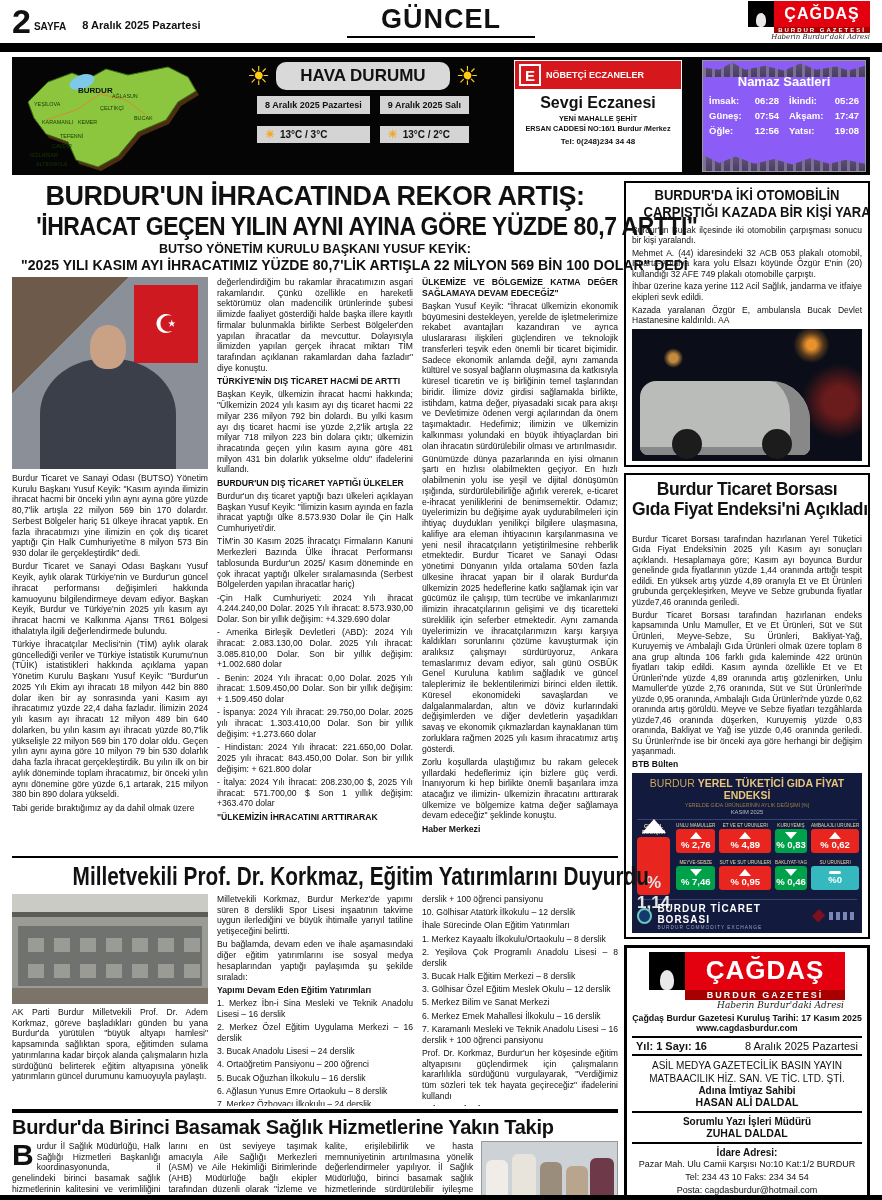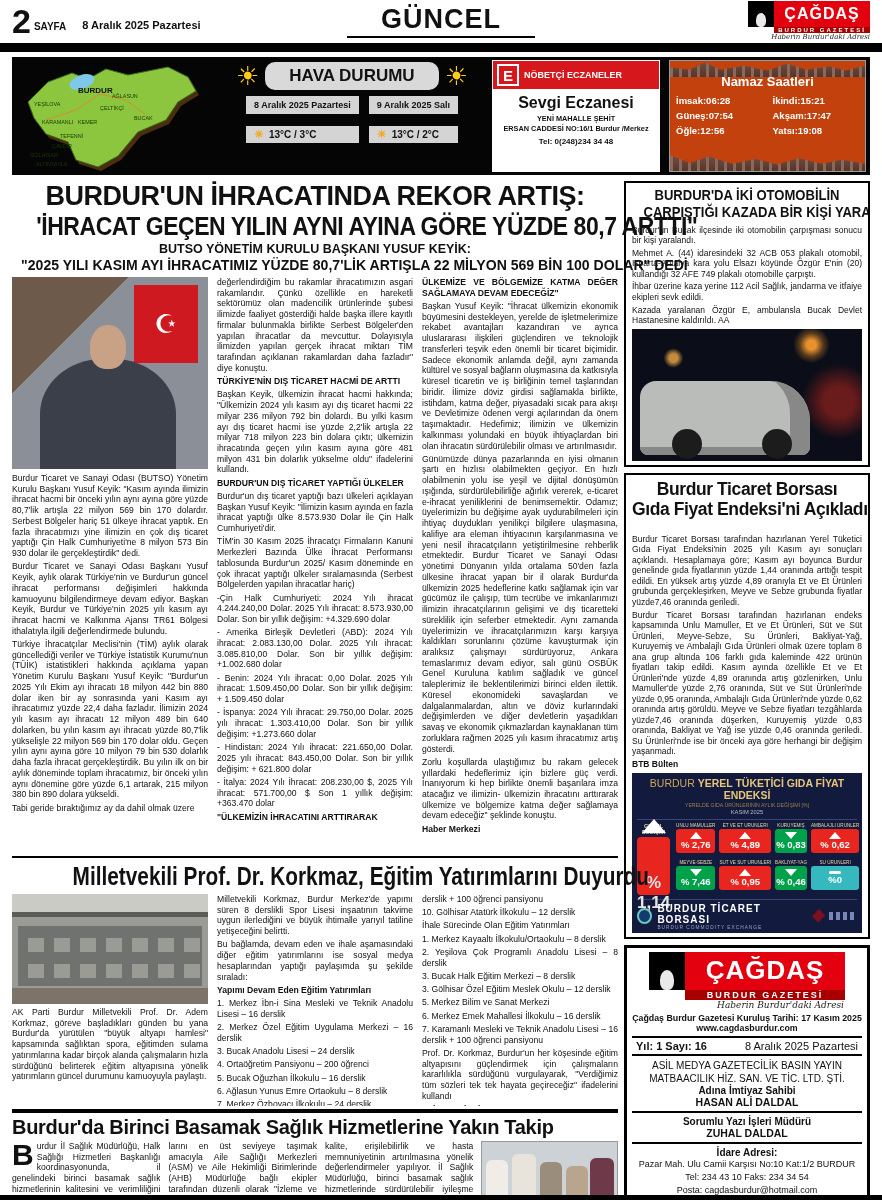"Namaz Saatleri" .namaz { background: #c2410c -> #8b5cf6; width: 197px -> 164px }
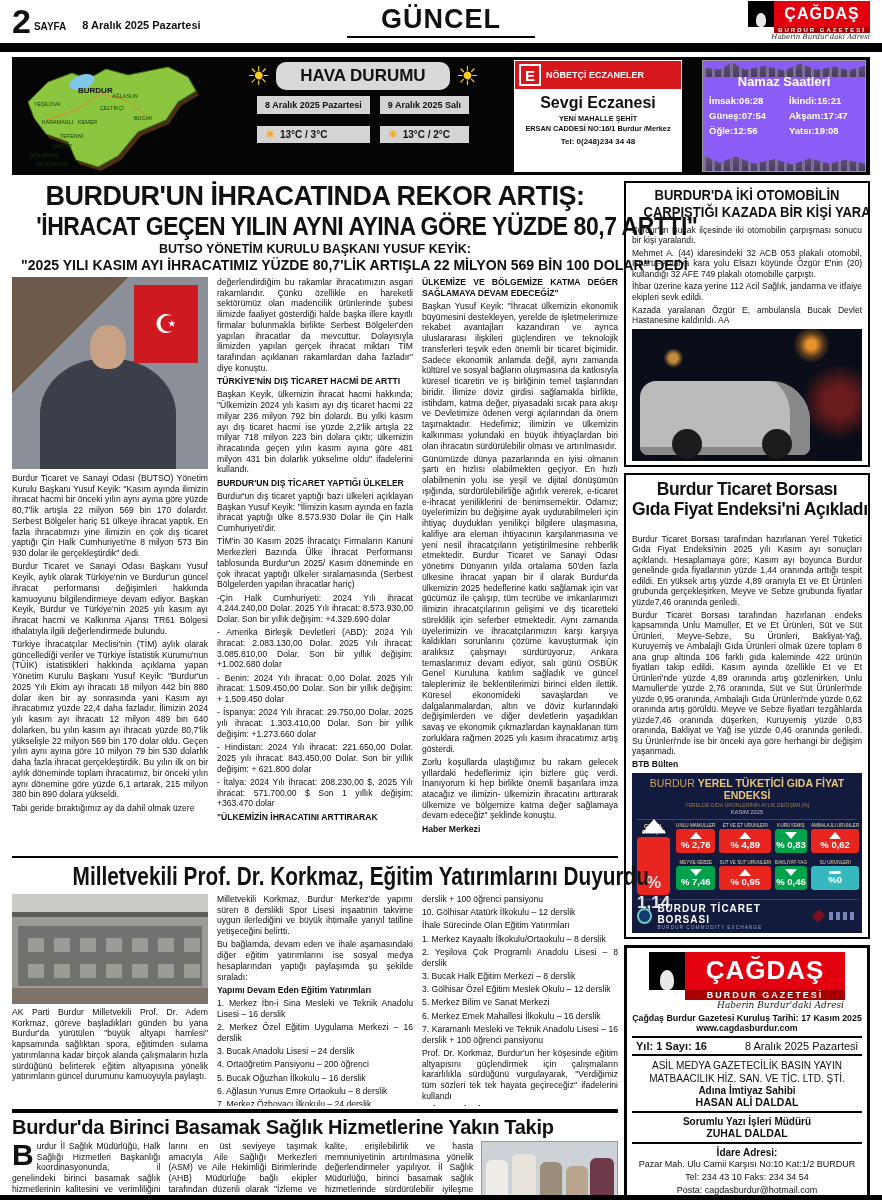"İmsak:" .namaz-item { justify-content: none -> space-between }
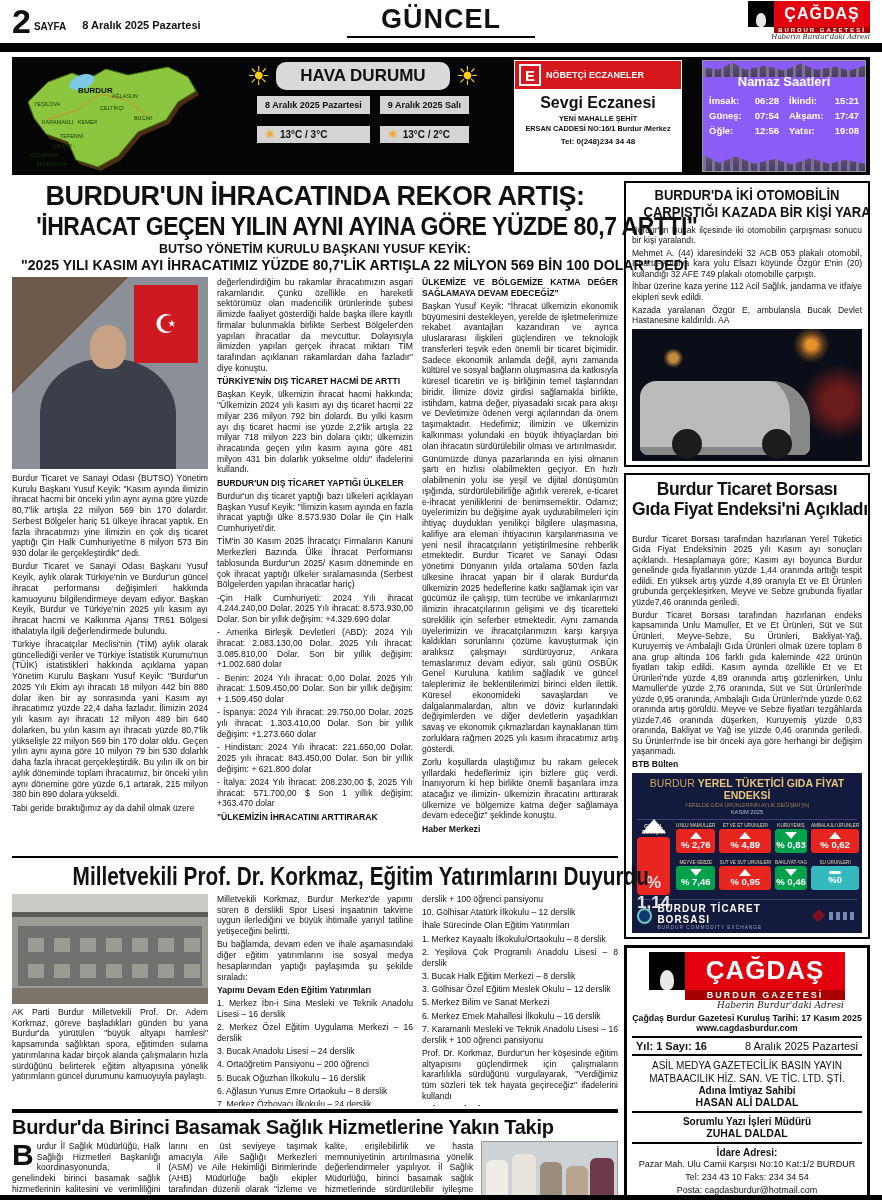"15:21" span { text: 15:21 -> 05:26 }
